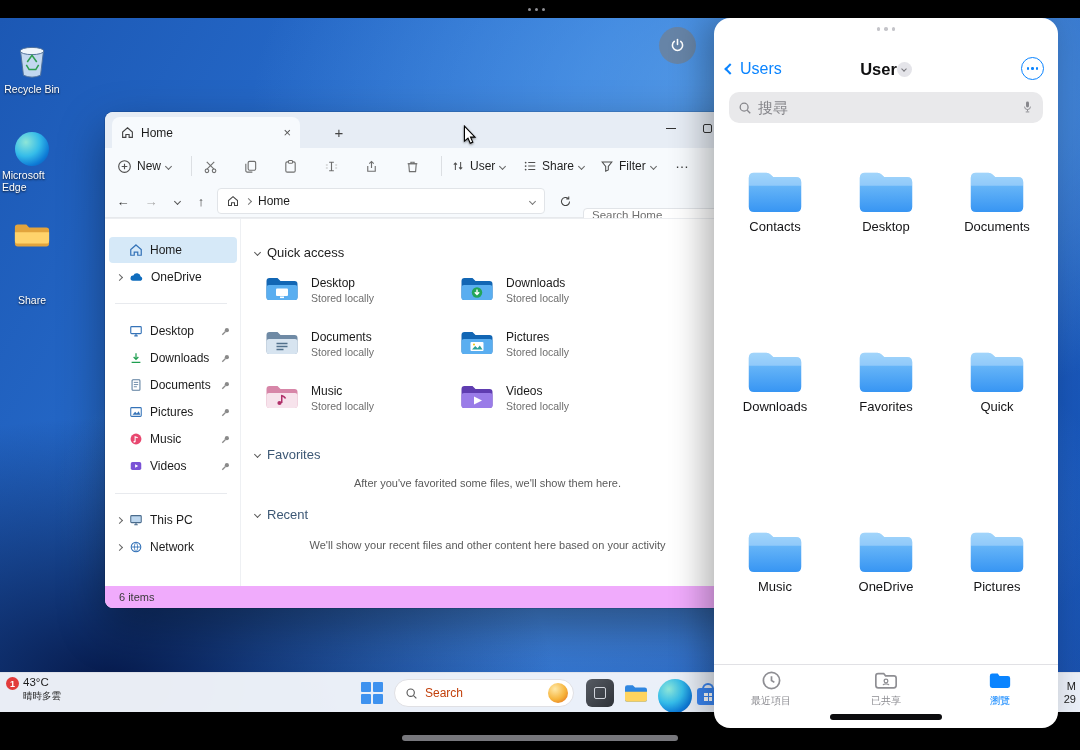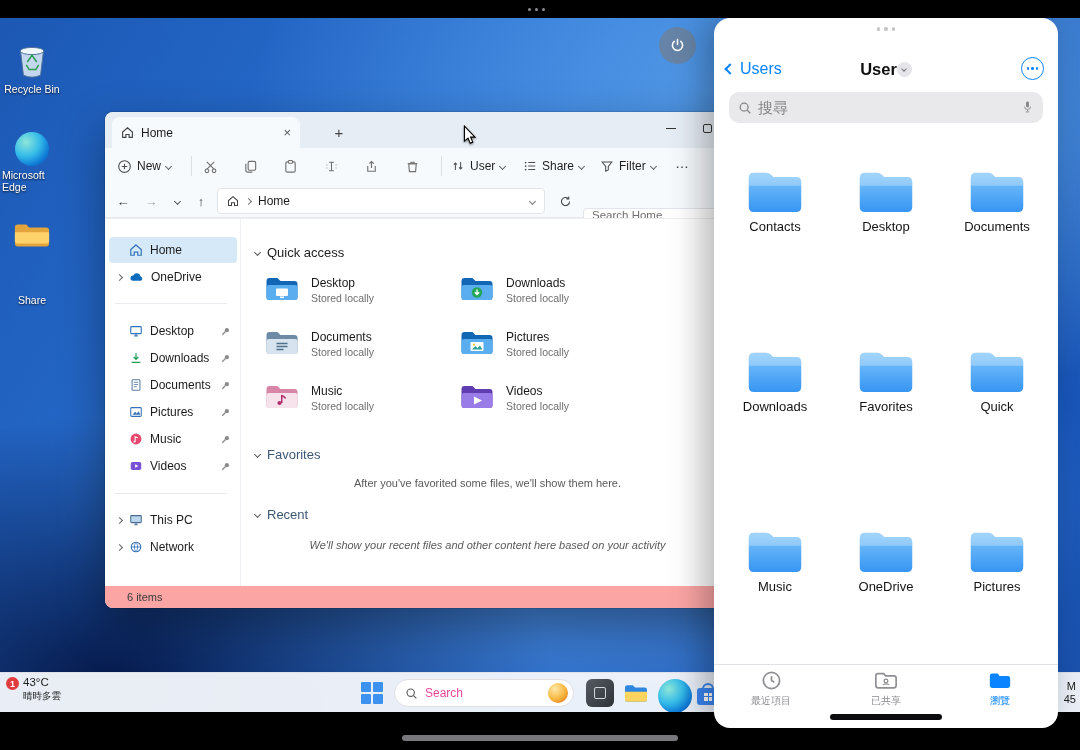"We'll show your recent files" div.empty-text { font-style: italic -> none }
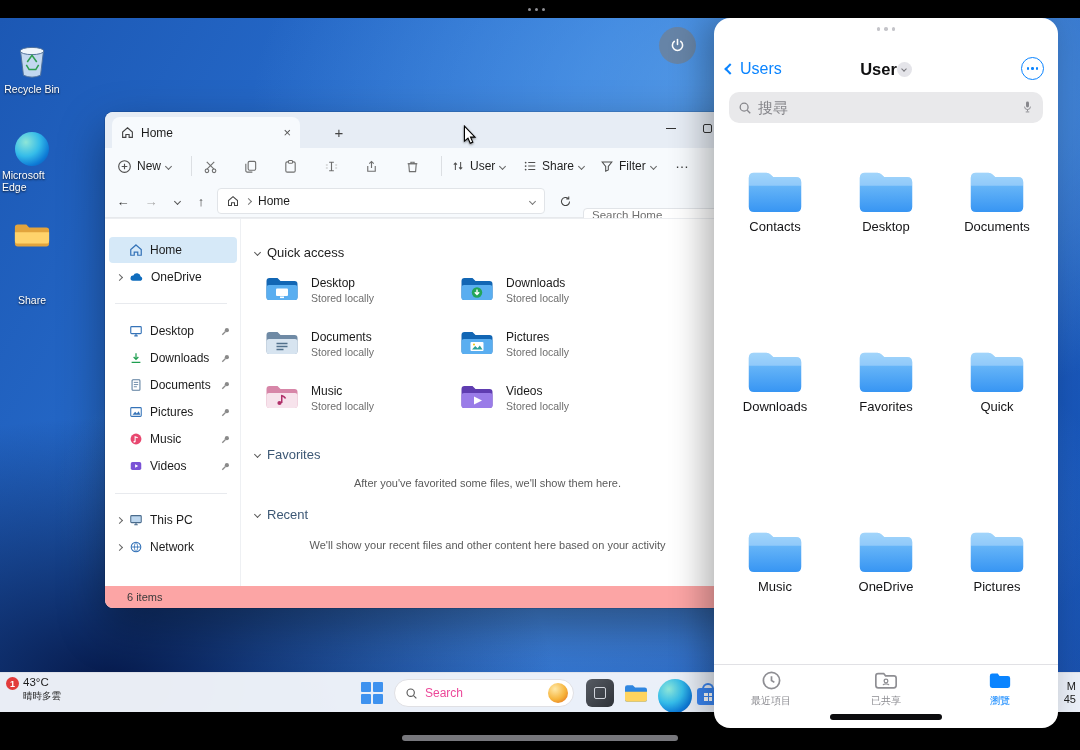"6 items" #statusbar { background: #fca5a5 -> #f0abfc; padding-left: 22px -> 14px }
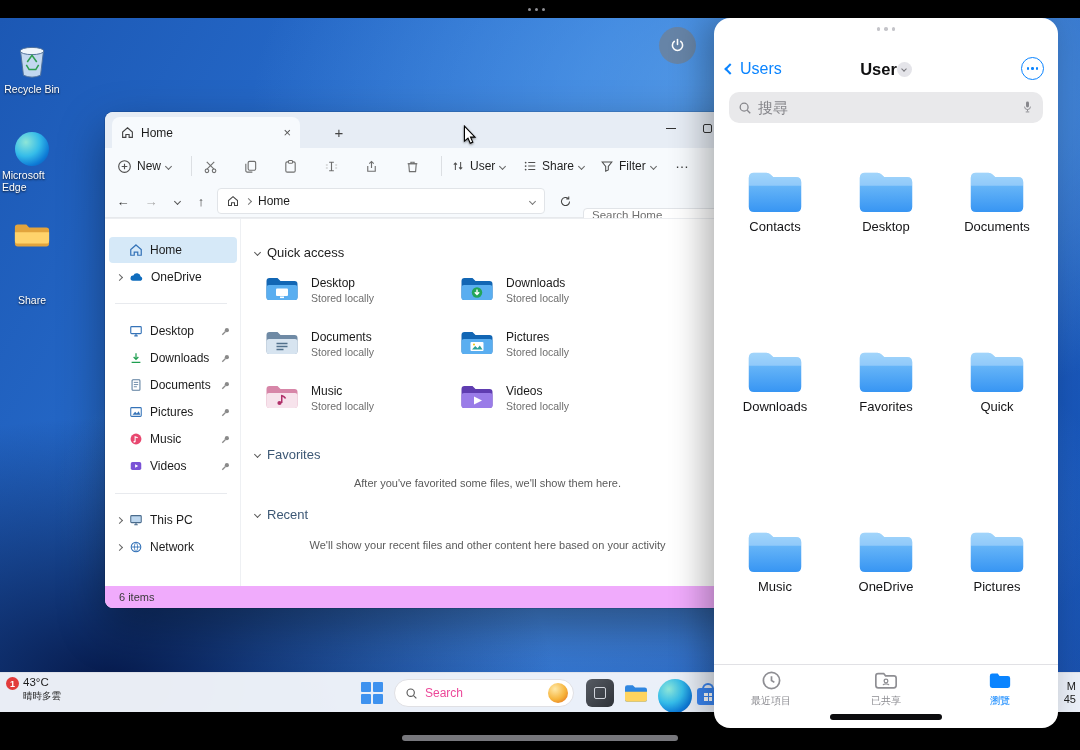"Search" #search-pill .s-label { color: #ec4899 -> #c2410c }
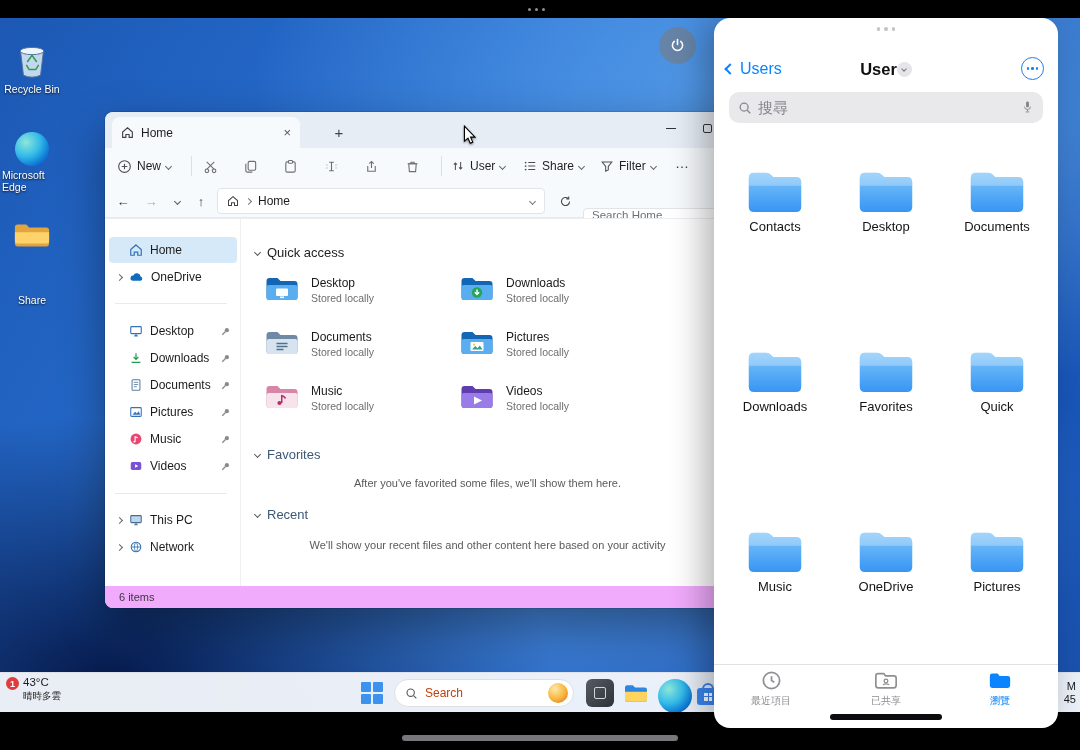"45" div { text: 45 -> 29 }
